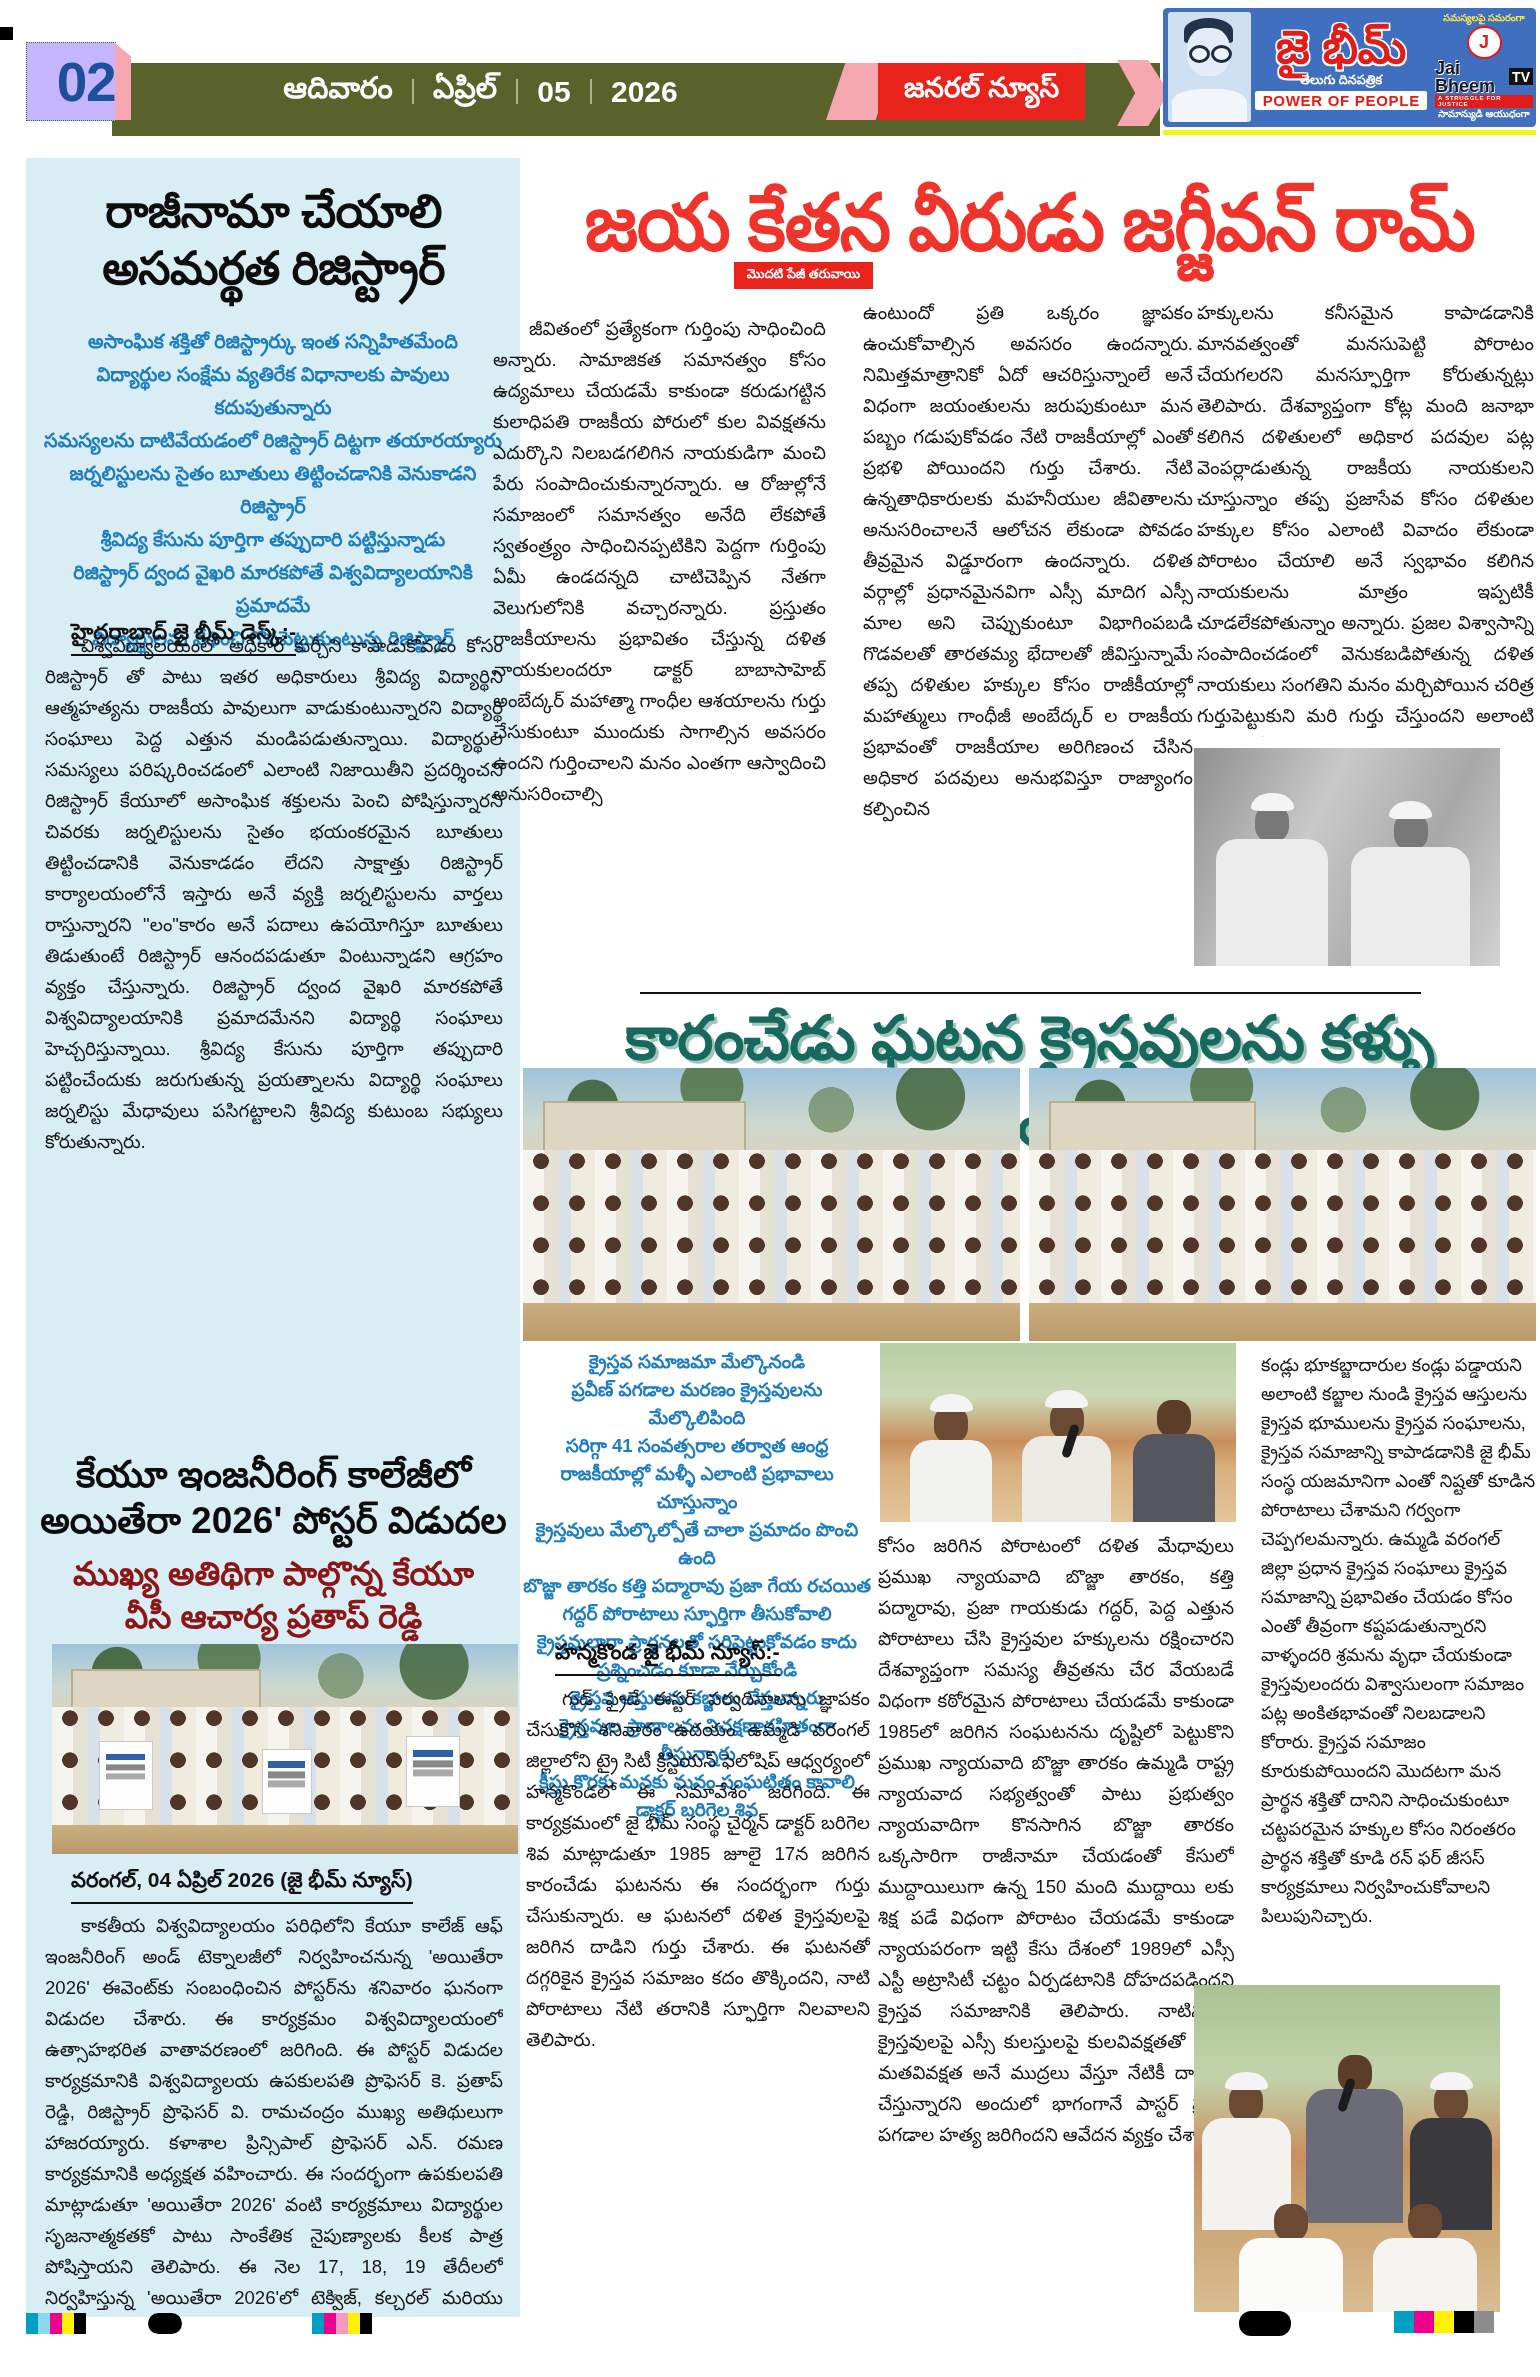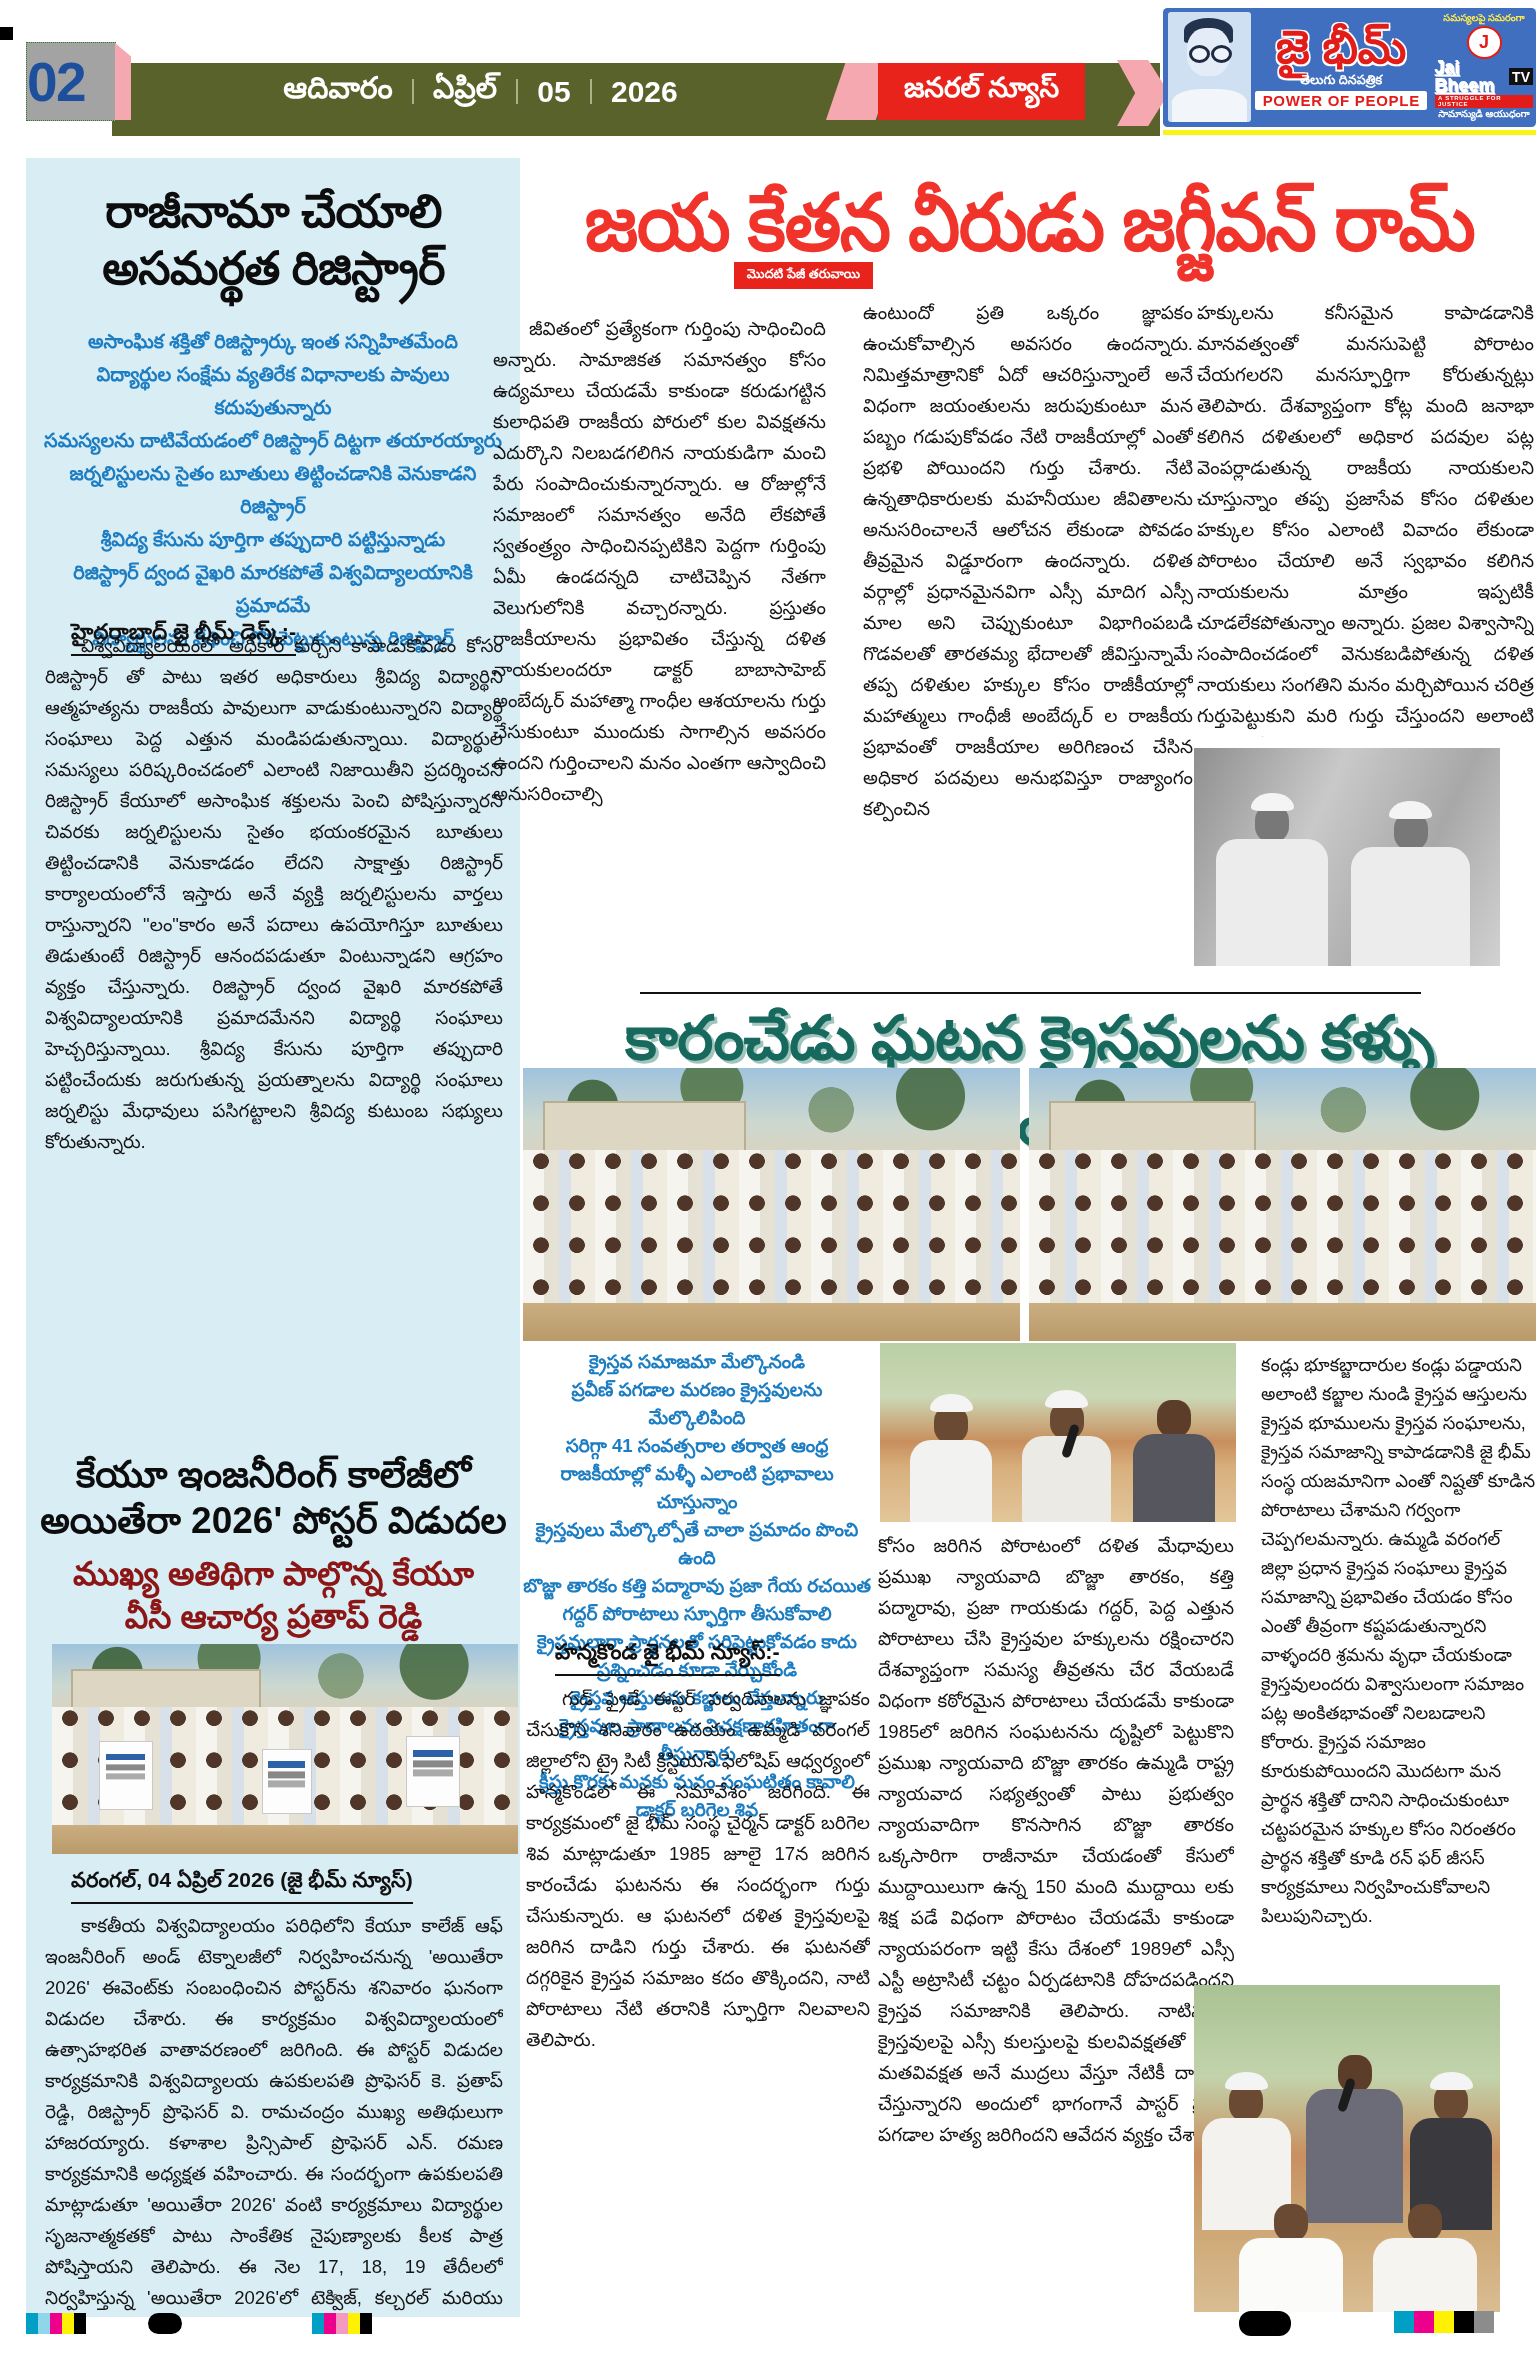"02" .pagenum-box { background: #a3a3a3 -> #c4b5fd; justify-content: flex-start -> flex-end }
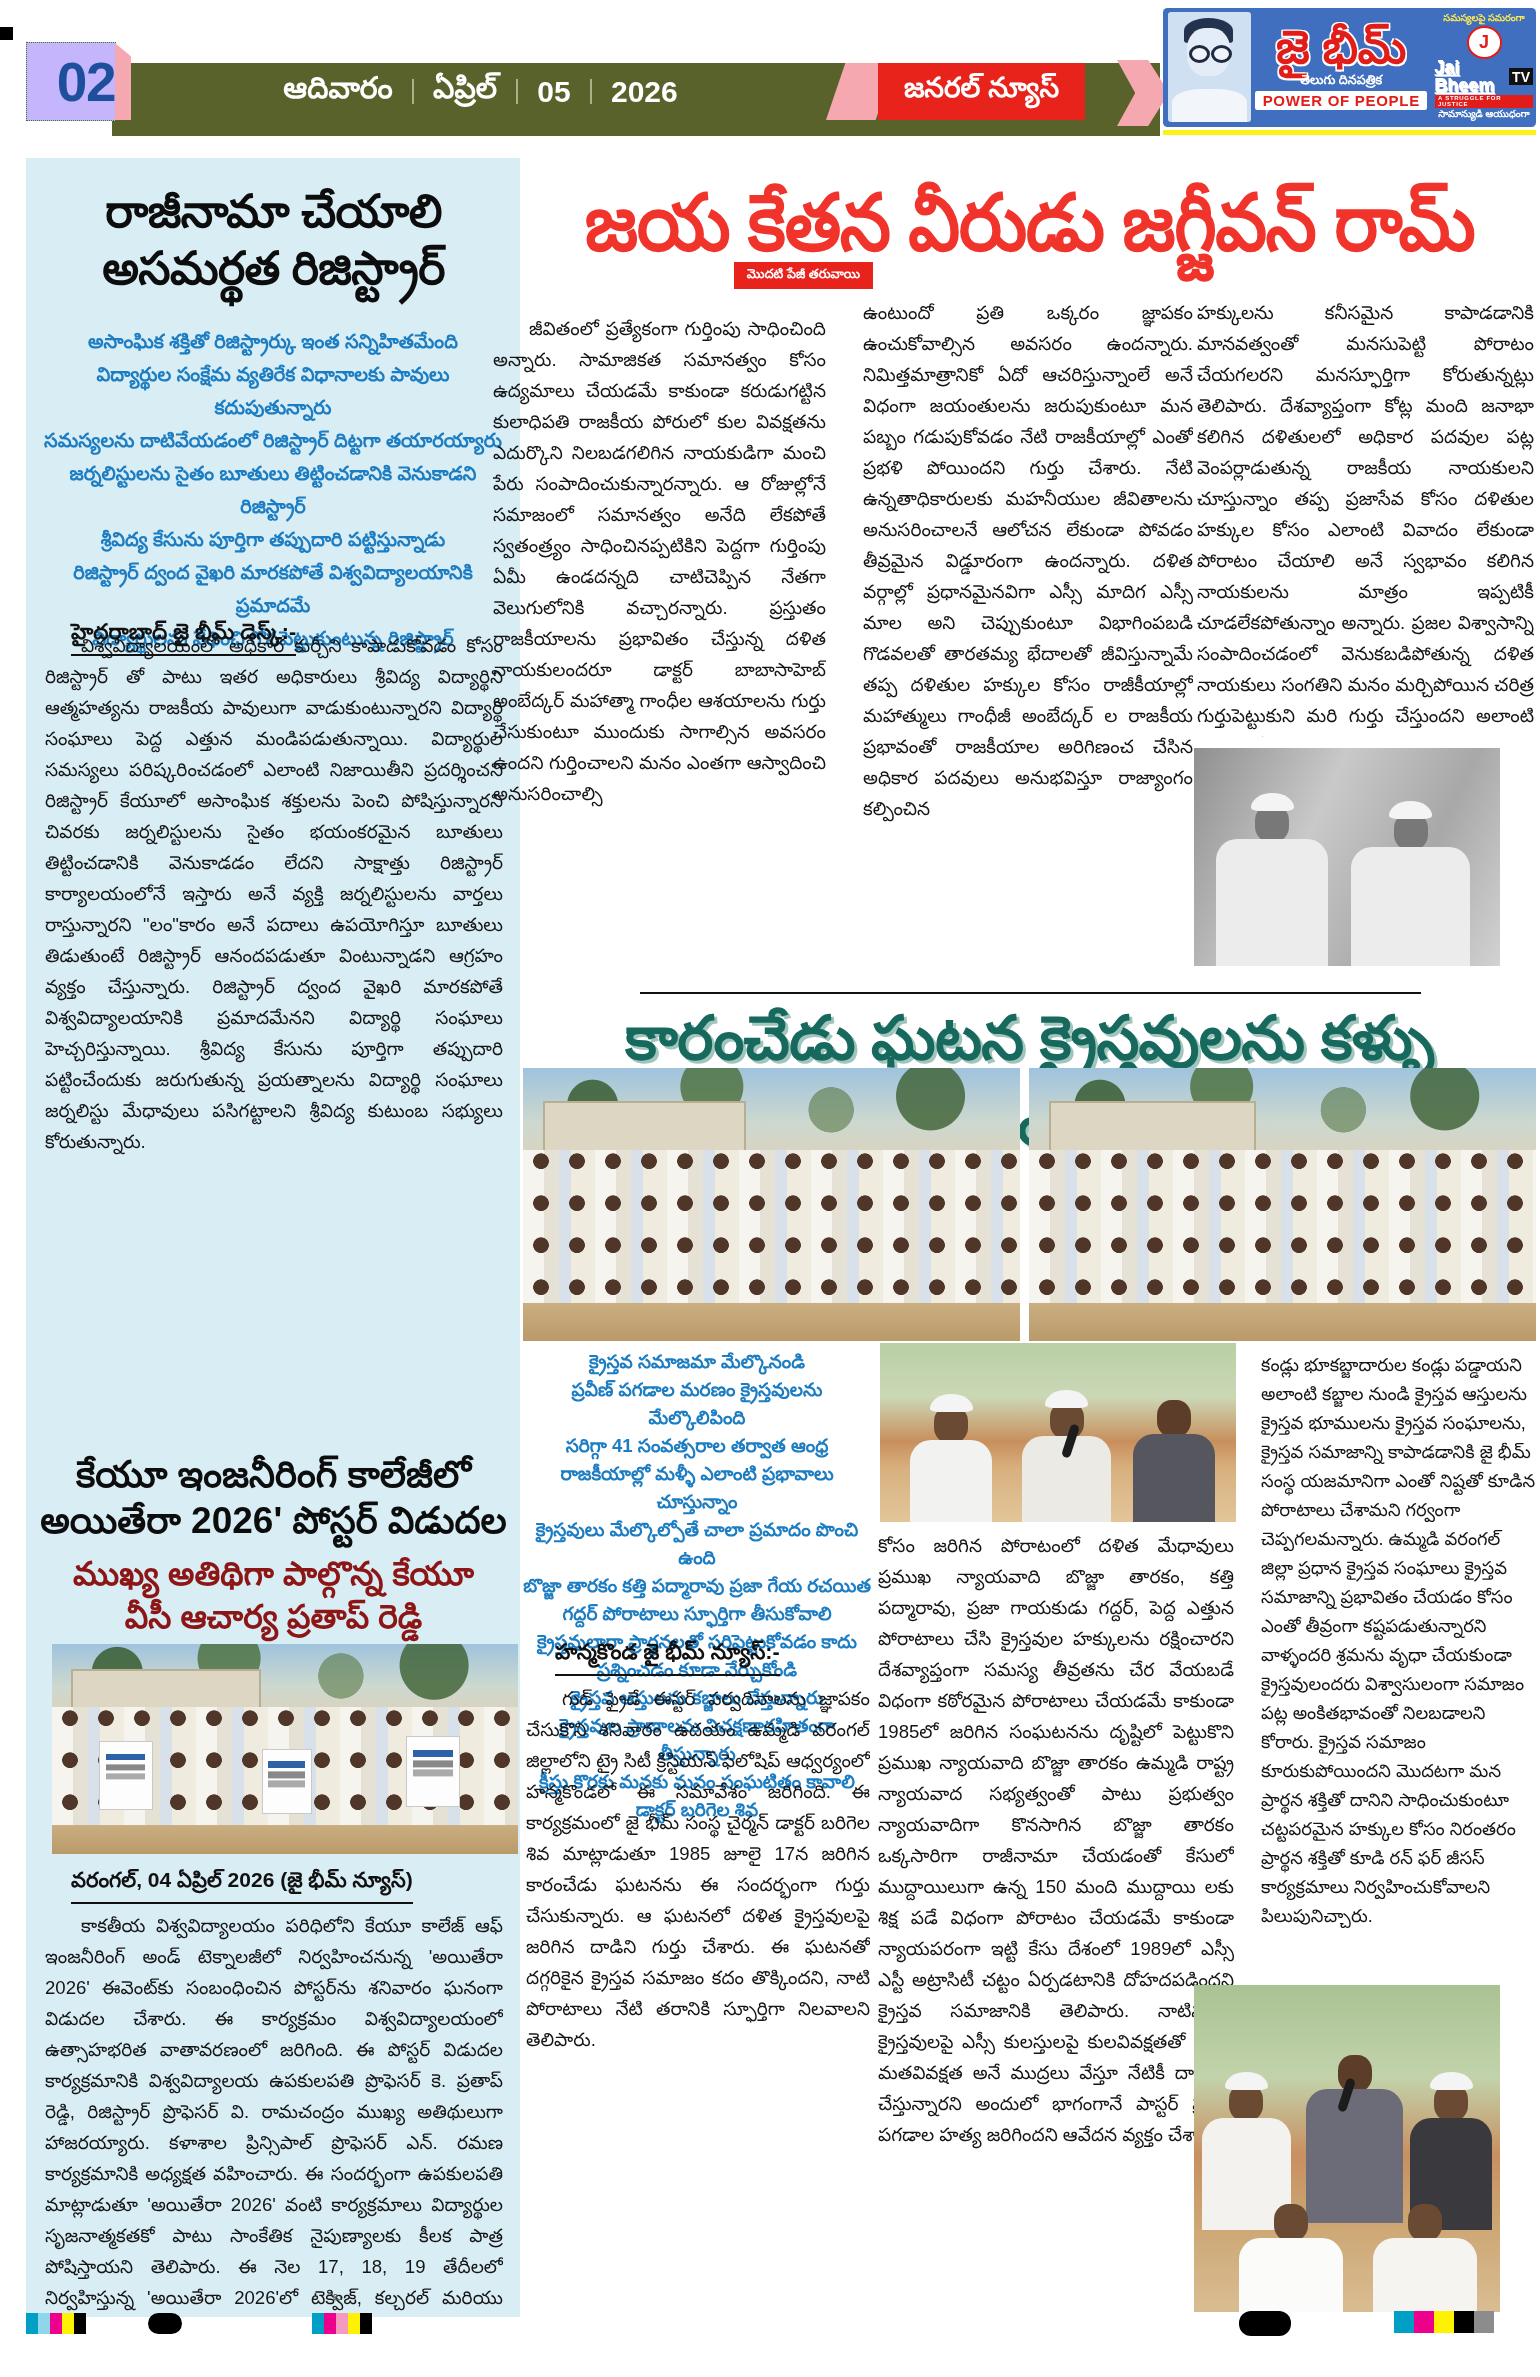"Jai Bheem" .tv-name { color: #ffffff -> #0f172a; text-decoration: underline -> none }
